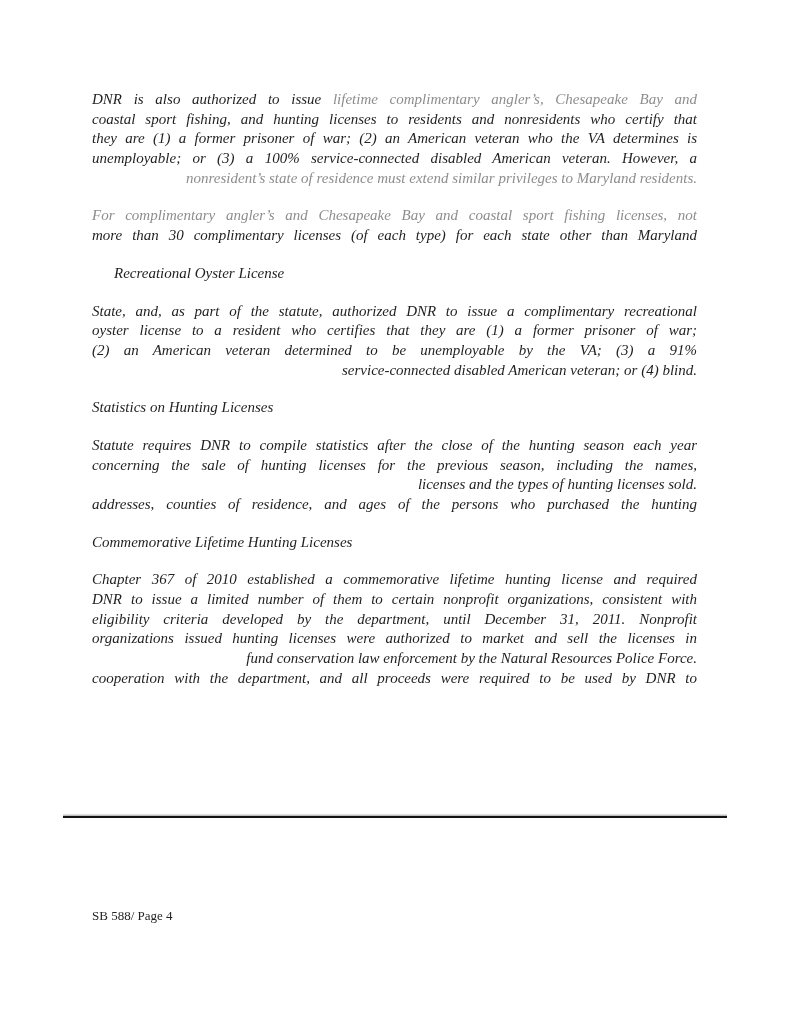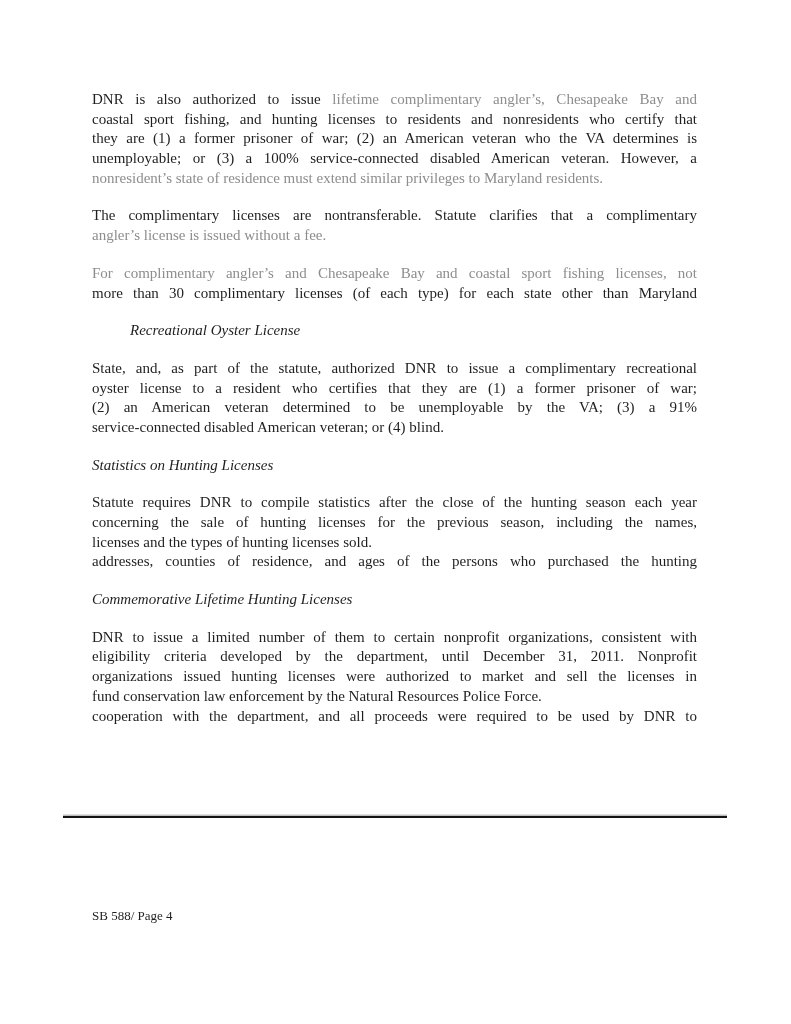"DNR is also authorized to" .paragraph { font-style: none -> italic }
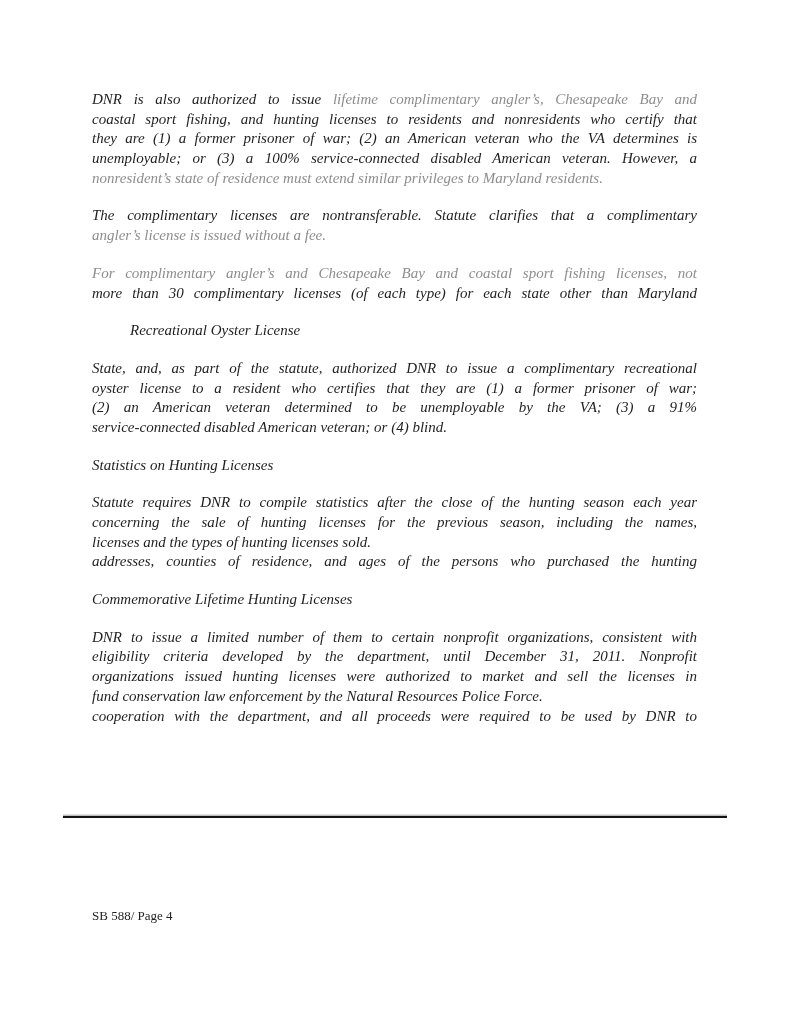"nonresident’s state of residence must" .line { text-align: left -> right }
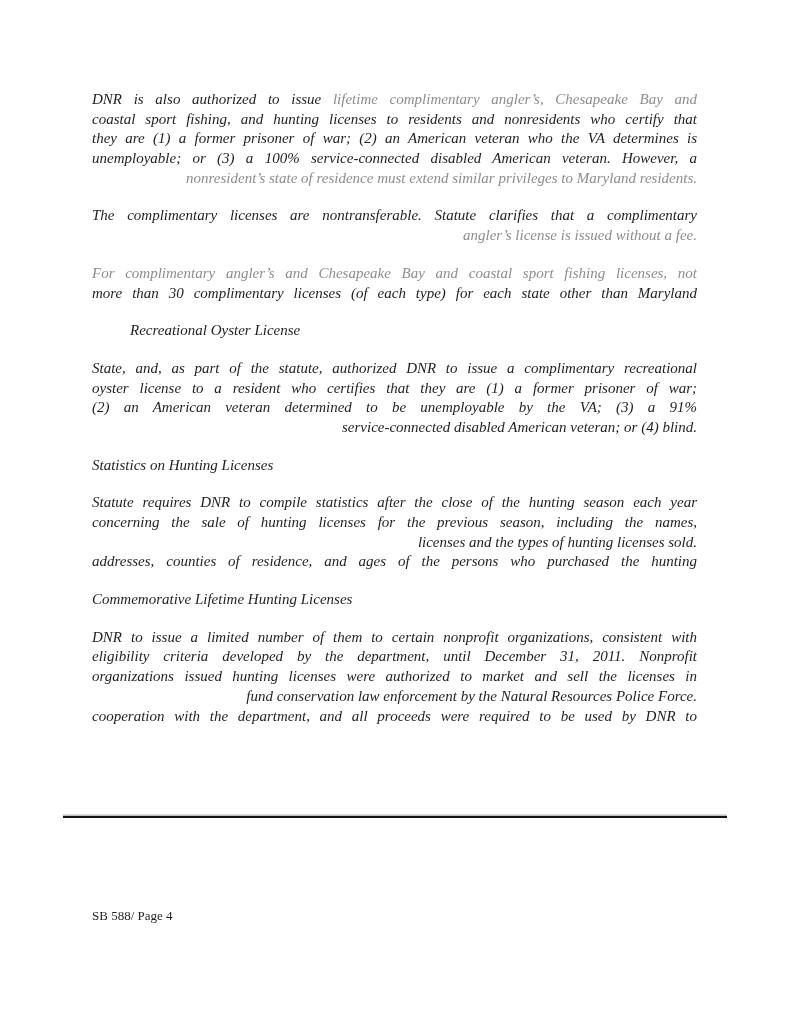"The complimentary licenses are" div.paragraph { html: <div> <div><span>The complimentary licenses are nontransferable. Statute clarifies that a complimentary</span></div> <div><span>angler’s license is issued without a fee.</span></div> </div> -> none }
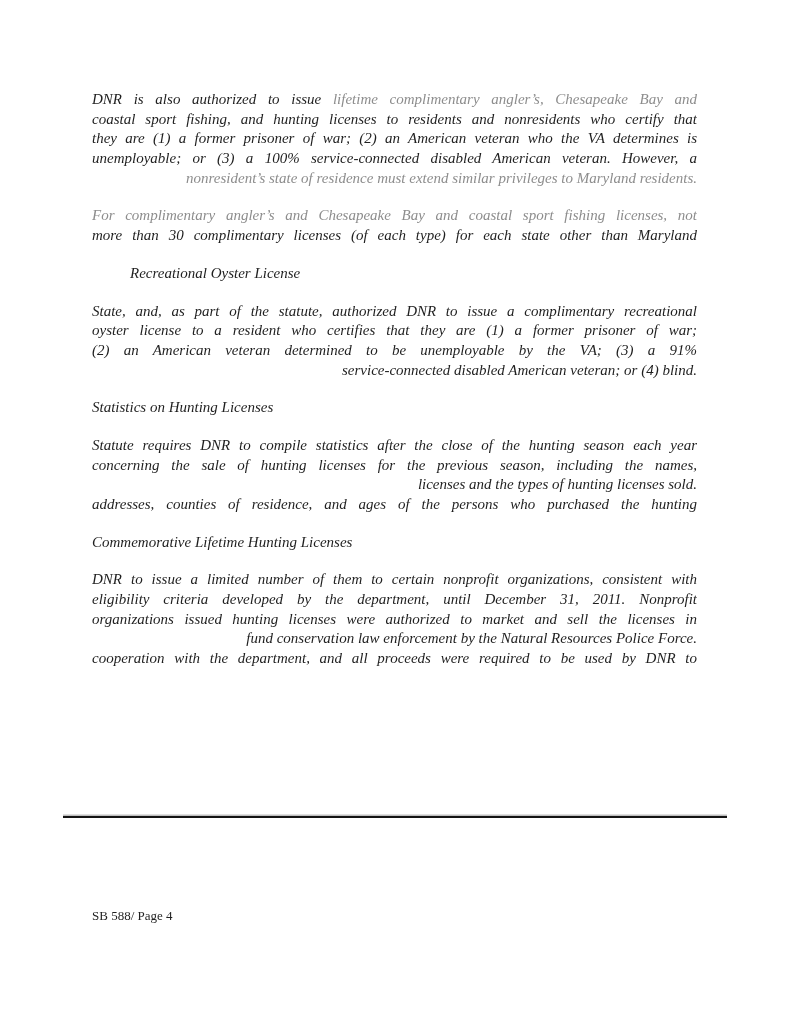"Recreational Oyster License" .heading.indent { margin-left: 38px -> 22px }
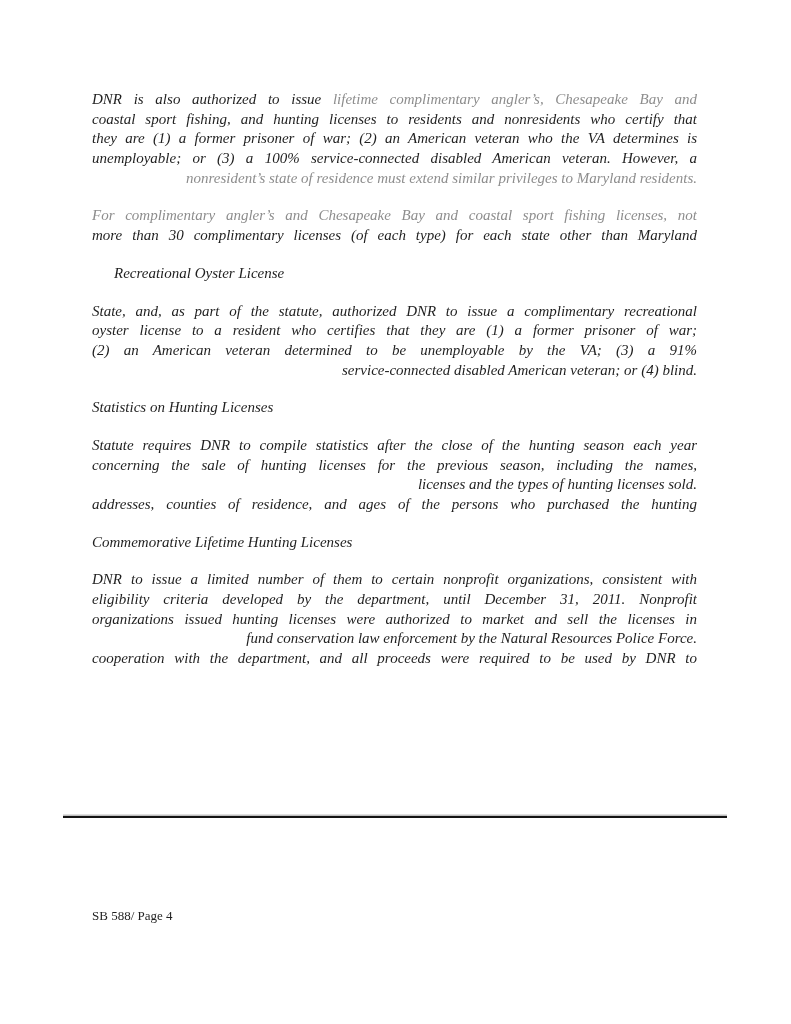"Chapter 367 of 2010 established" div.line { html: none -> <div><span>Chapter 367 of 2010 established a commemorative lifetime hunting license and required</span></div> }
